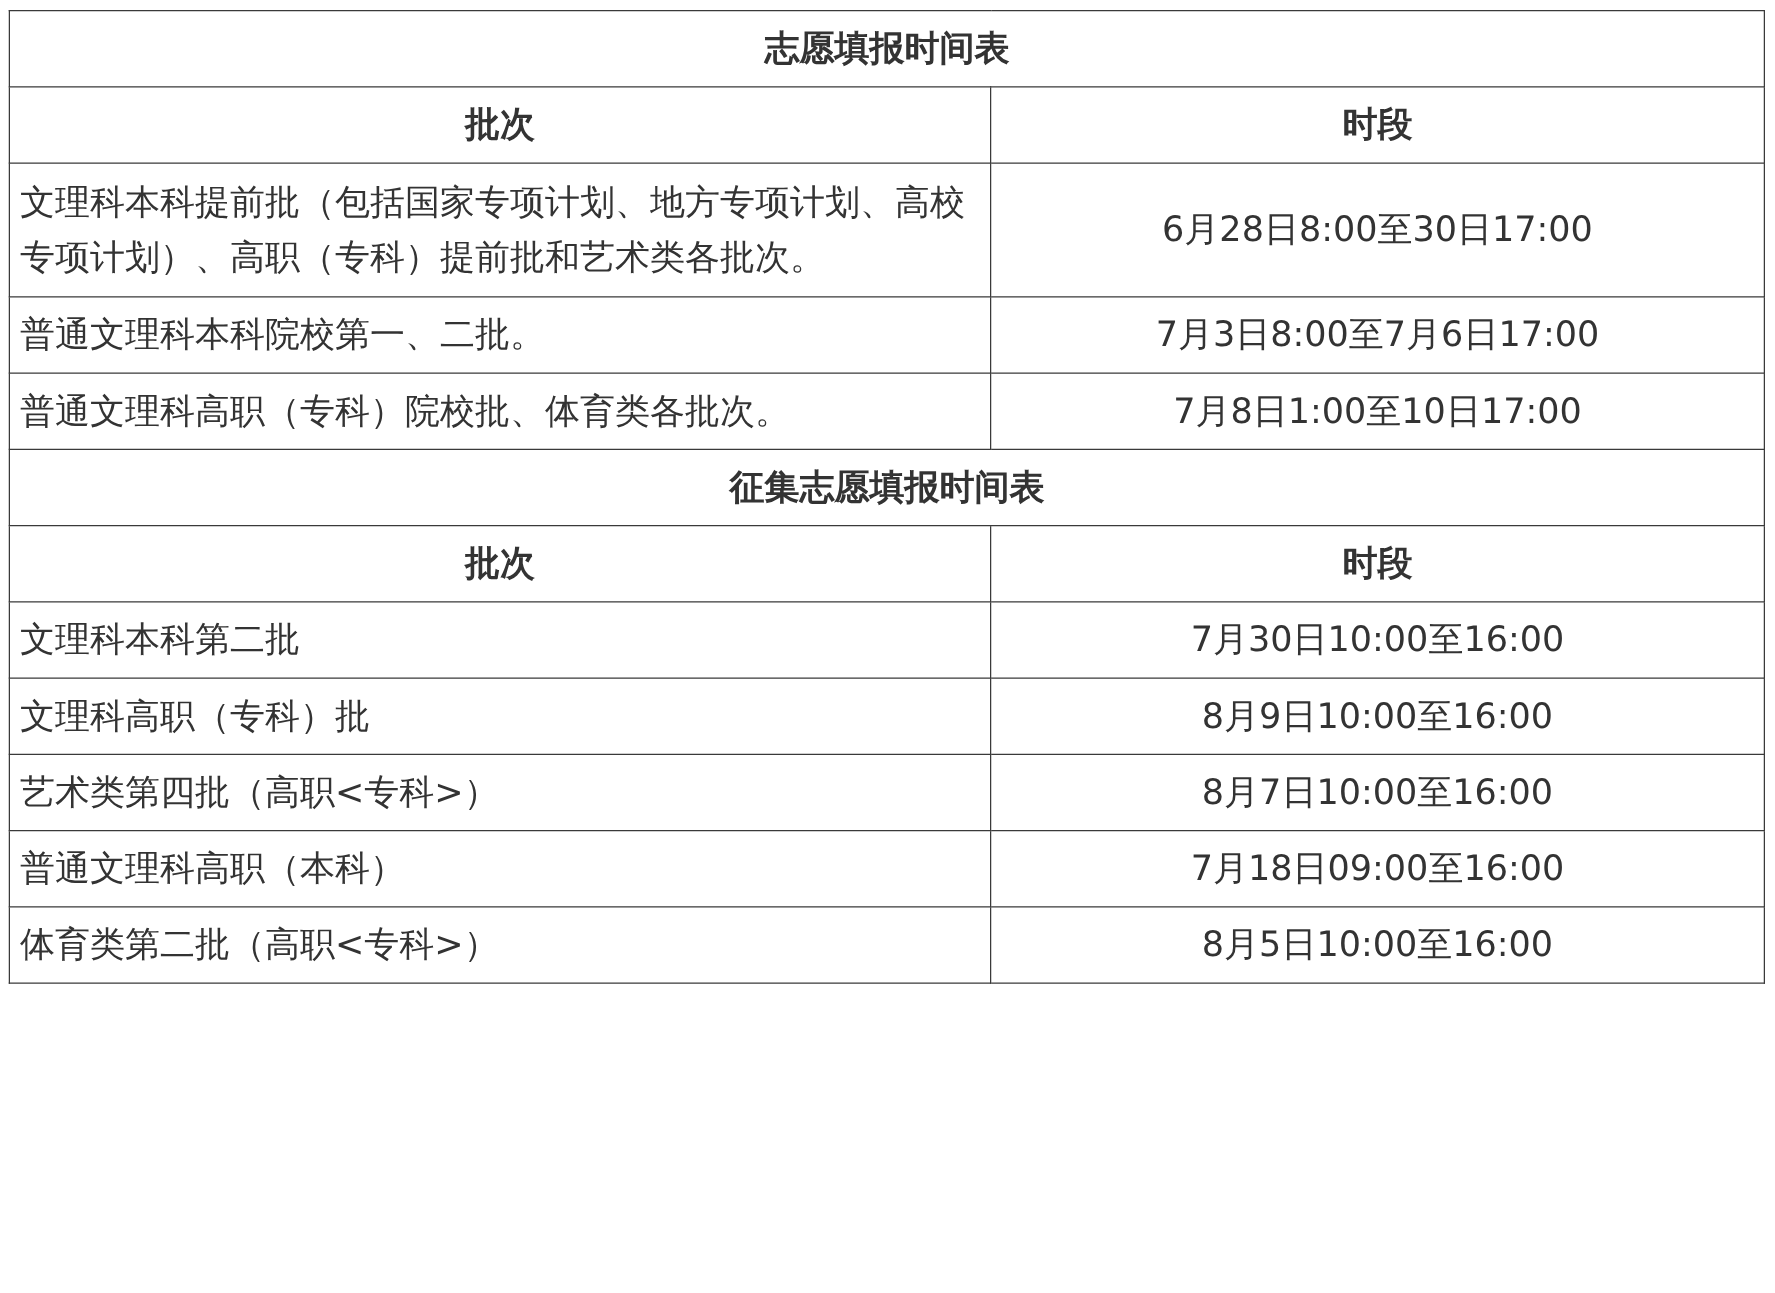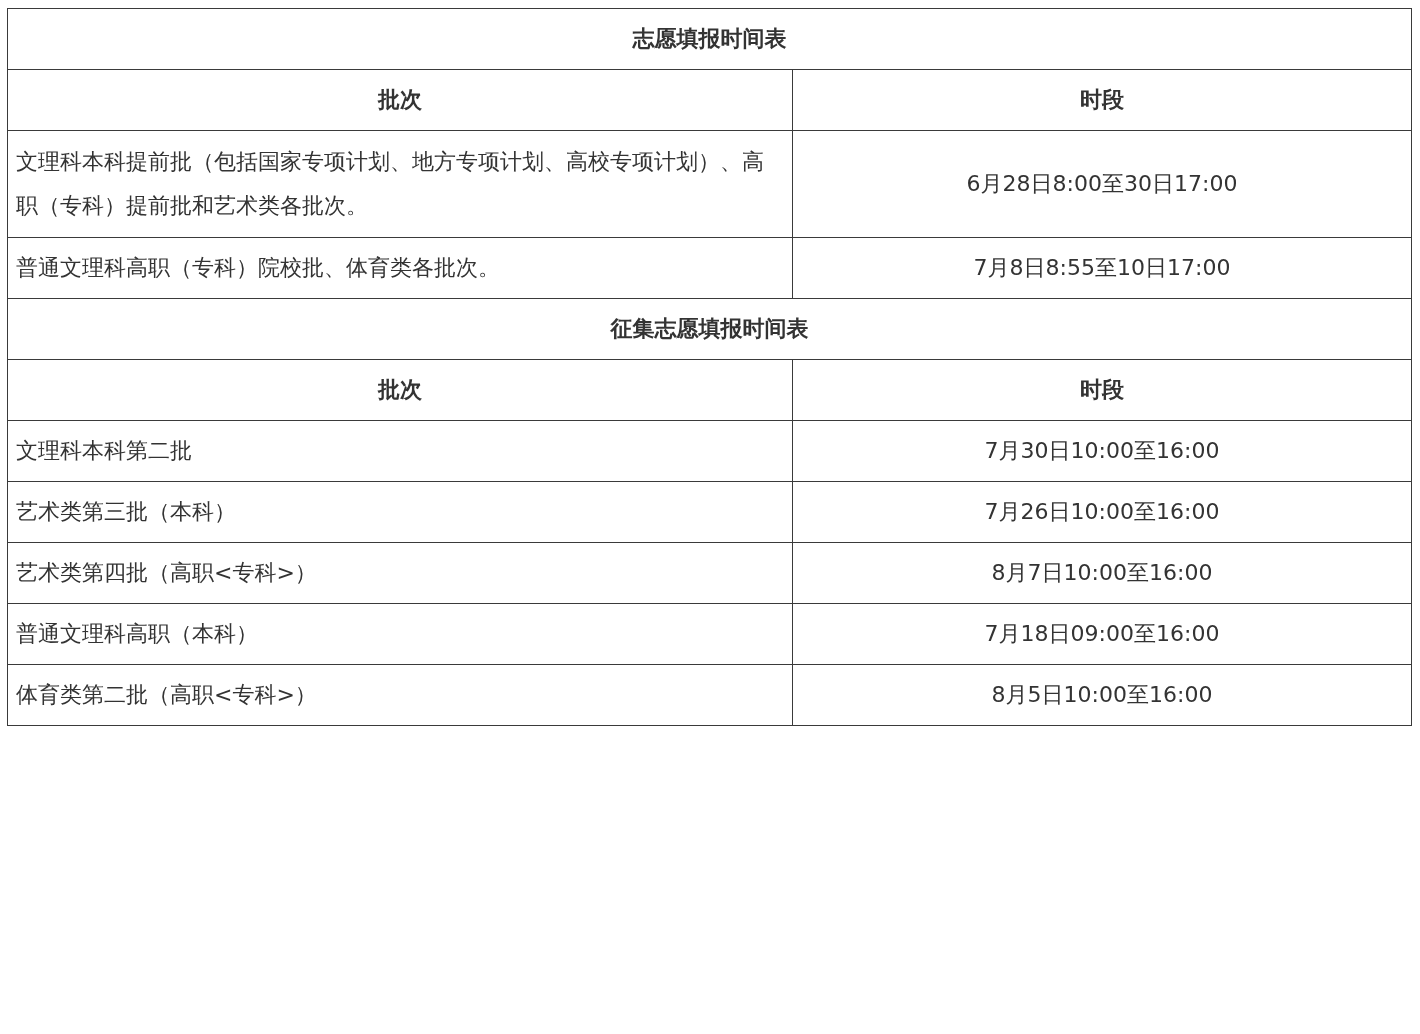"志愿填报时间表" table.sched td { font-size: 22px -> 28px }
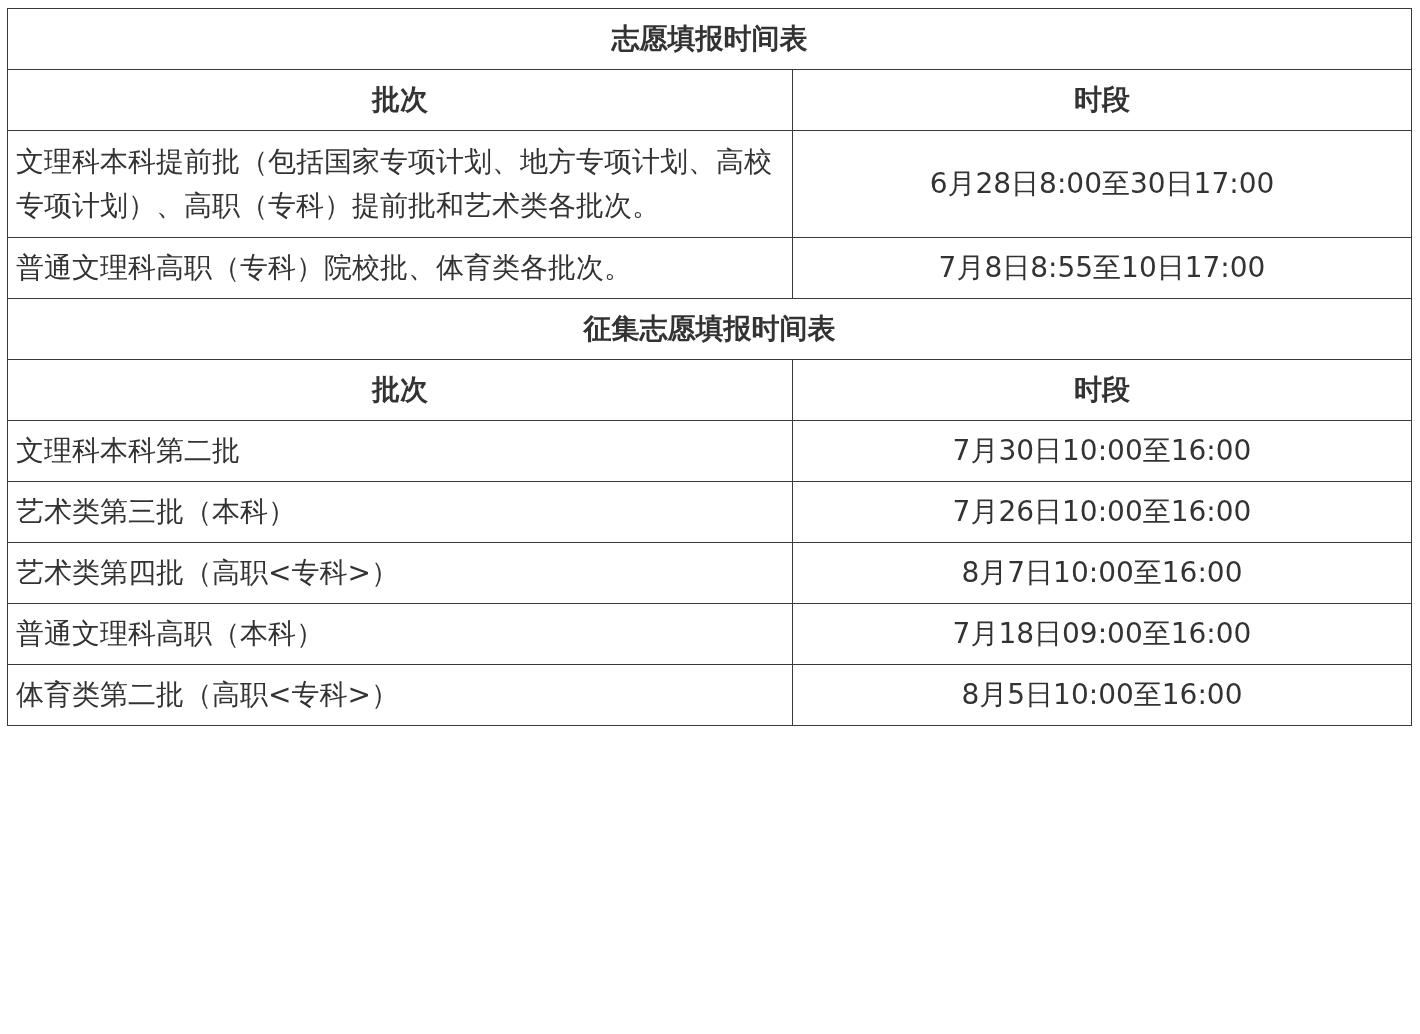"普通文理科本科院校第一、二批。" tr.r { html: none -> <tr> <td>普通文理科本科院校第一、二批。</td> <td>7月3日8:00至7月6日17:00</td> </tr> }
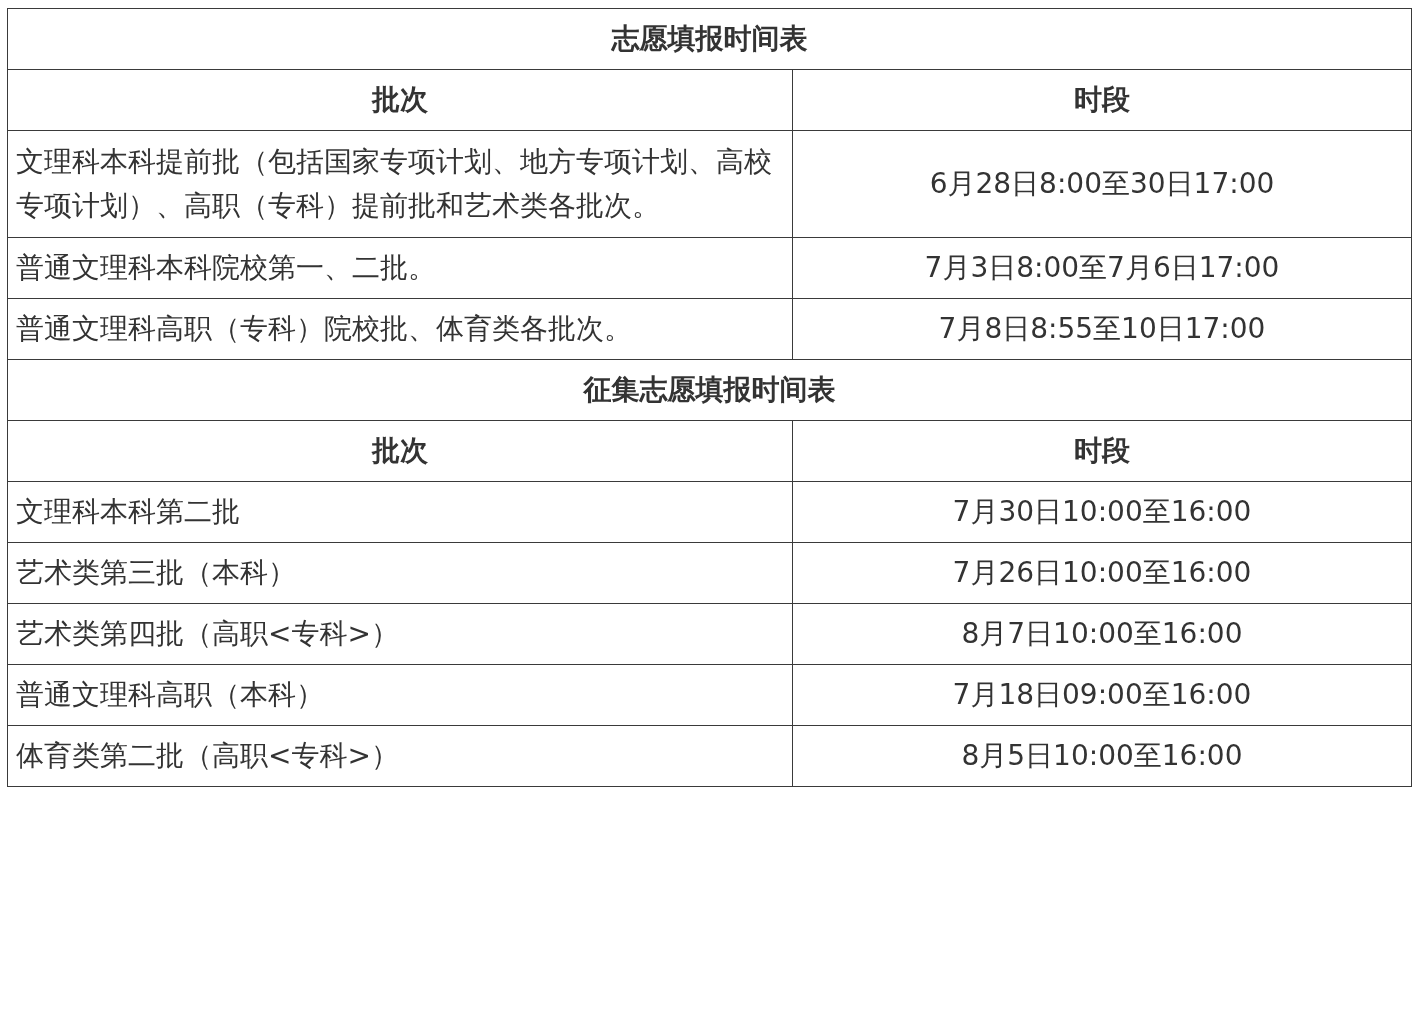"7月8日8:55至10日17:00" td.time { text: 8:55 -> 1:00 }
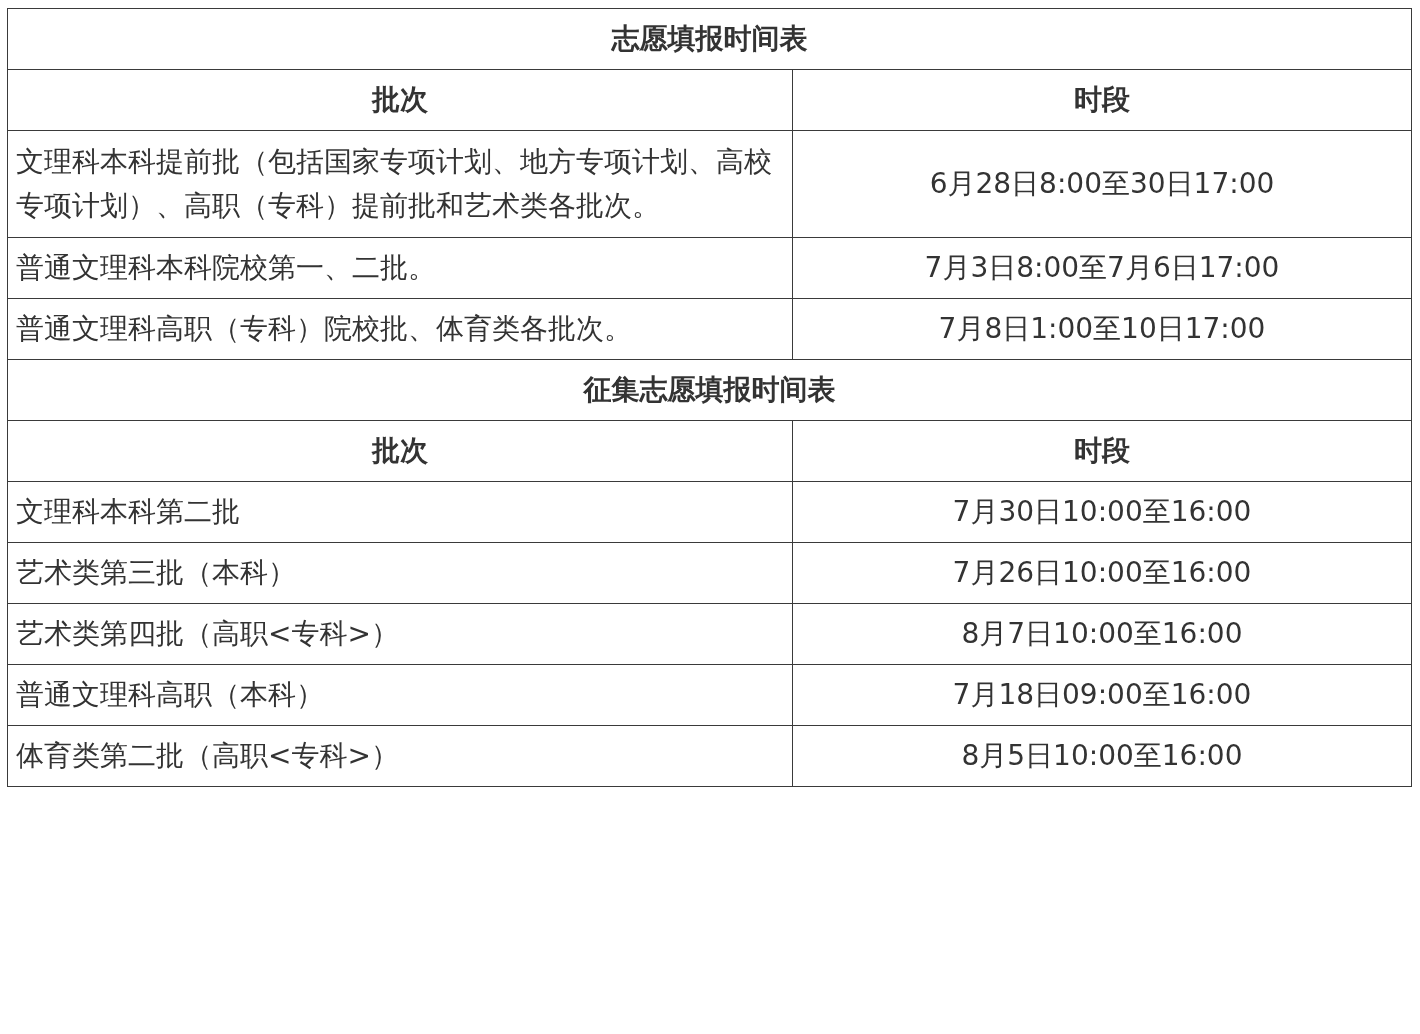"文理科高职（专科）批" tr.r { html: none -> <tr> <td>文理科高职（专科）批</td> <td>8月9日10:00至16:00</td> </tr> }
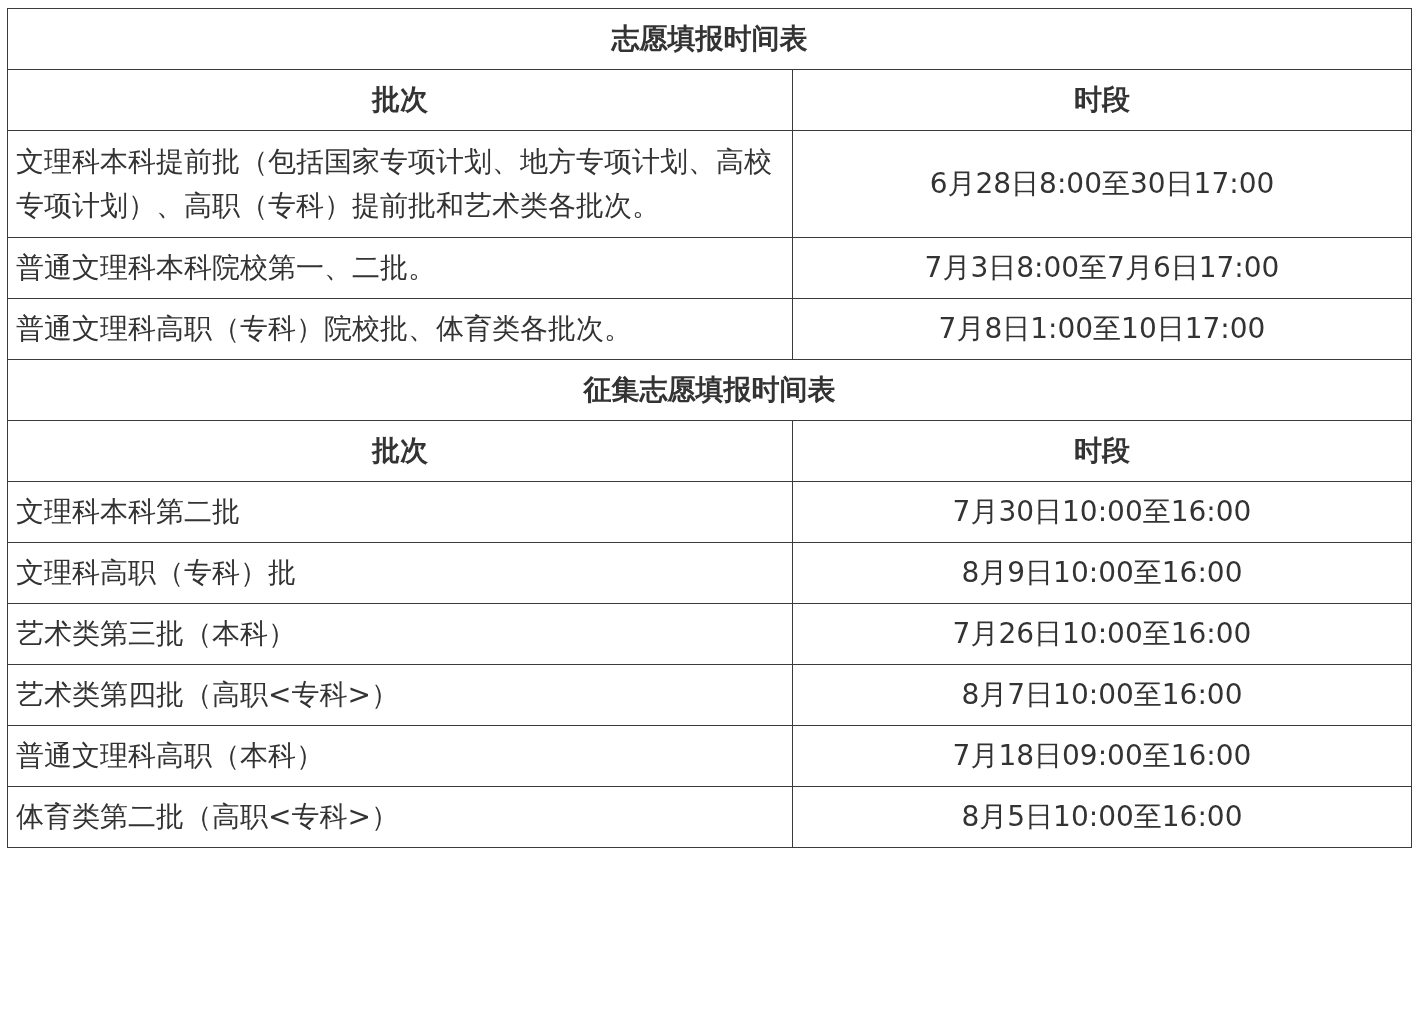"艺术类第三批（本科）" tr.r { html: <tr> <td>艺术类第三批（本科）</td> <td>7月26日10:00至16:00</td> </tr> -> none }
